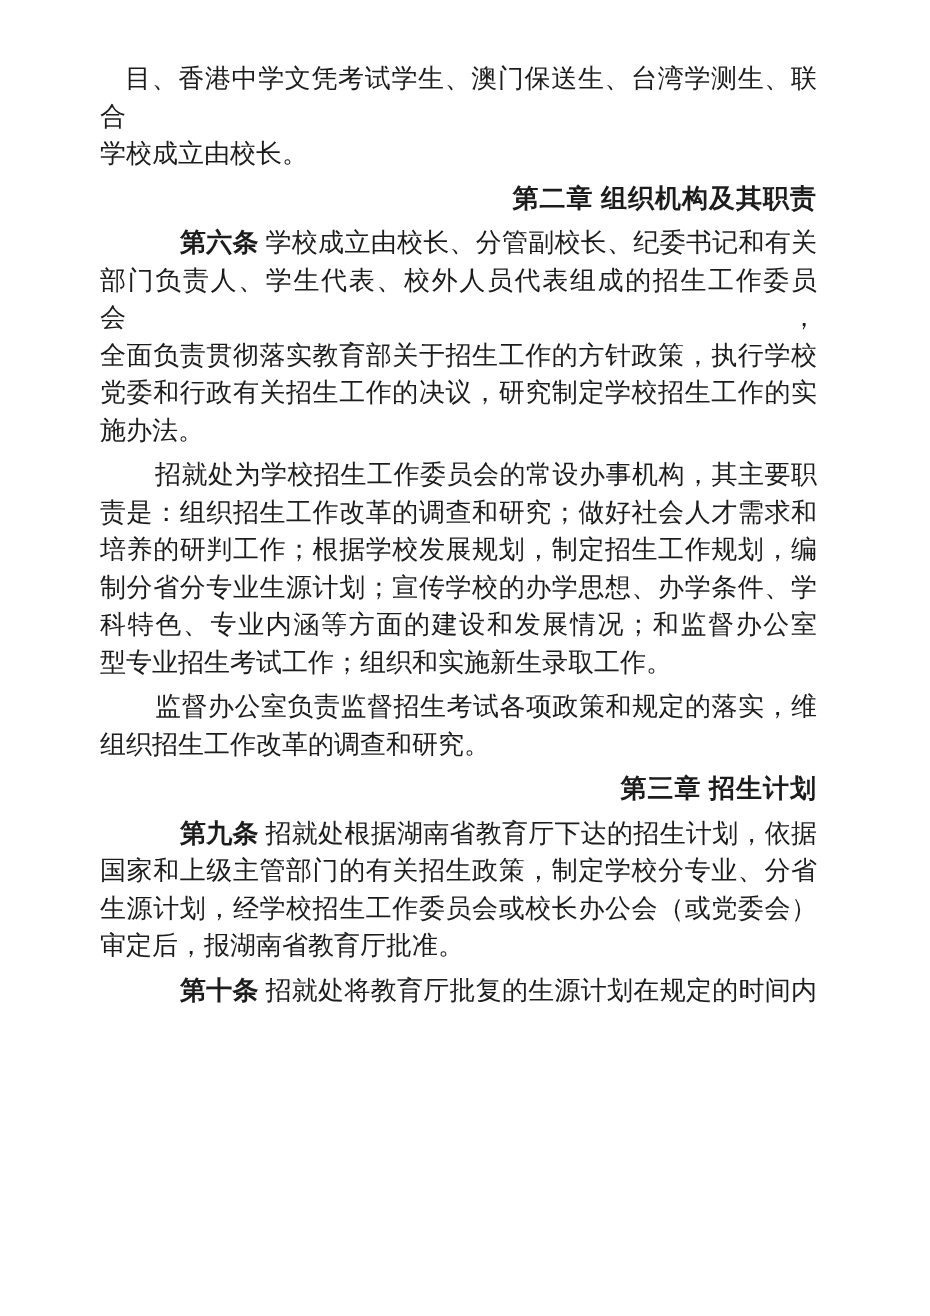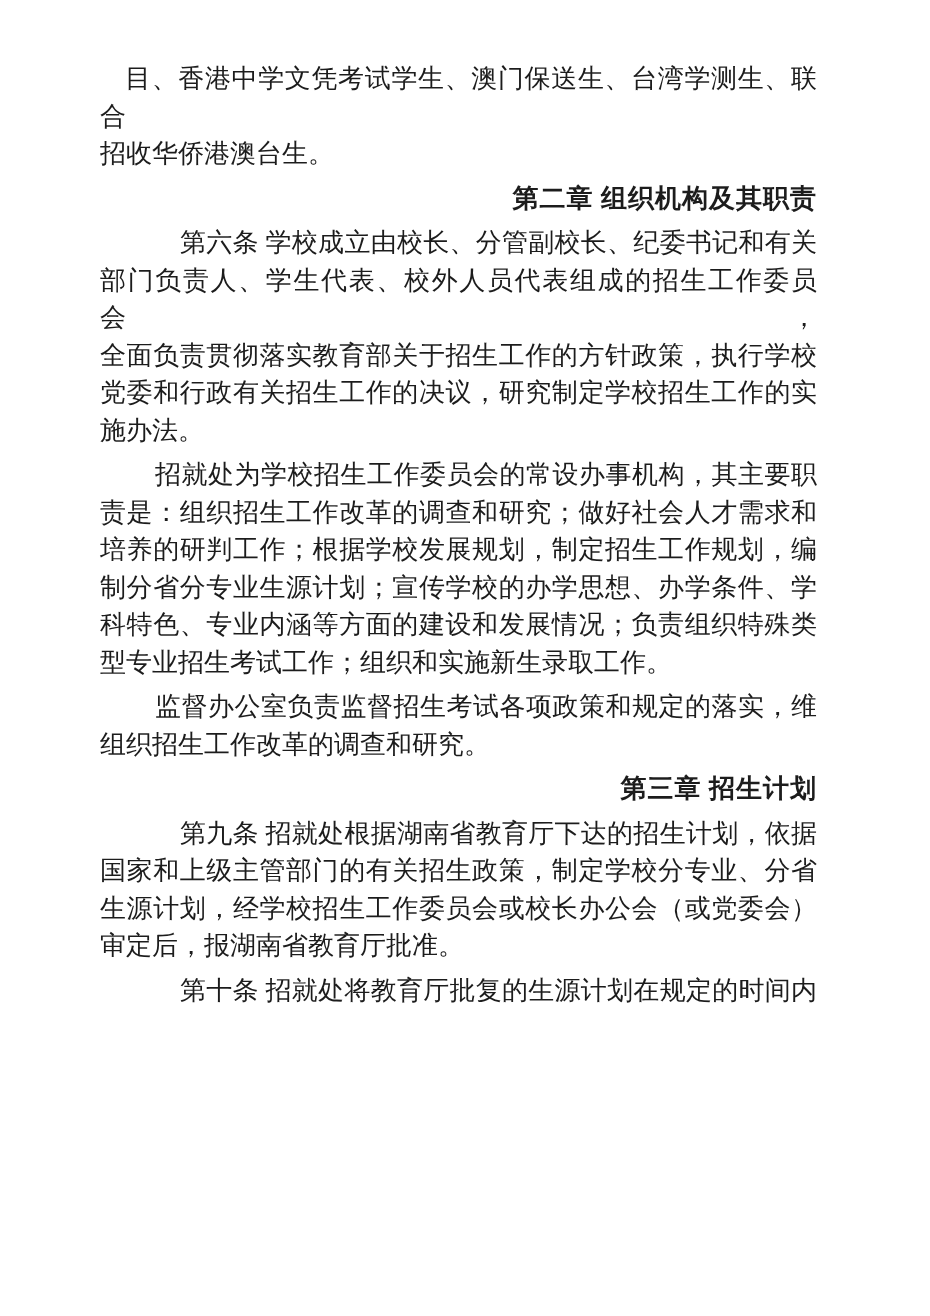"招收华侨港澳台生。" span { text: 招收华侨港澳台生 -> 学校成立由校长 }
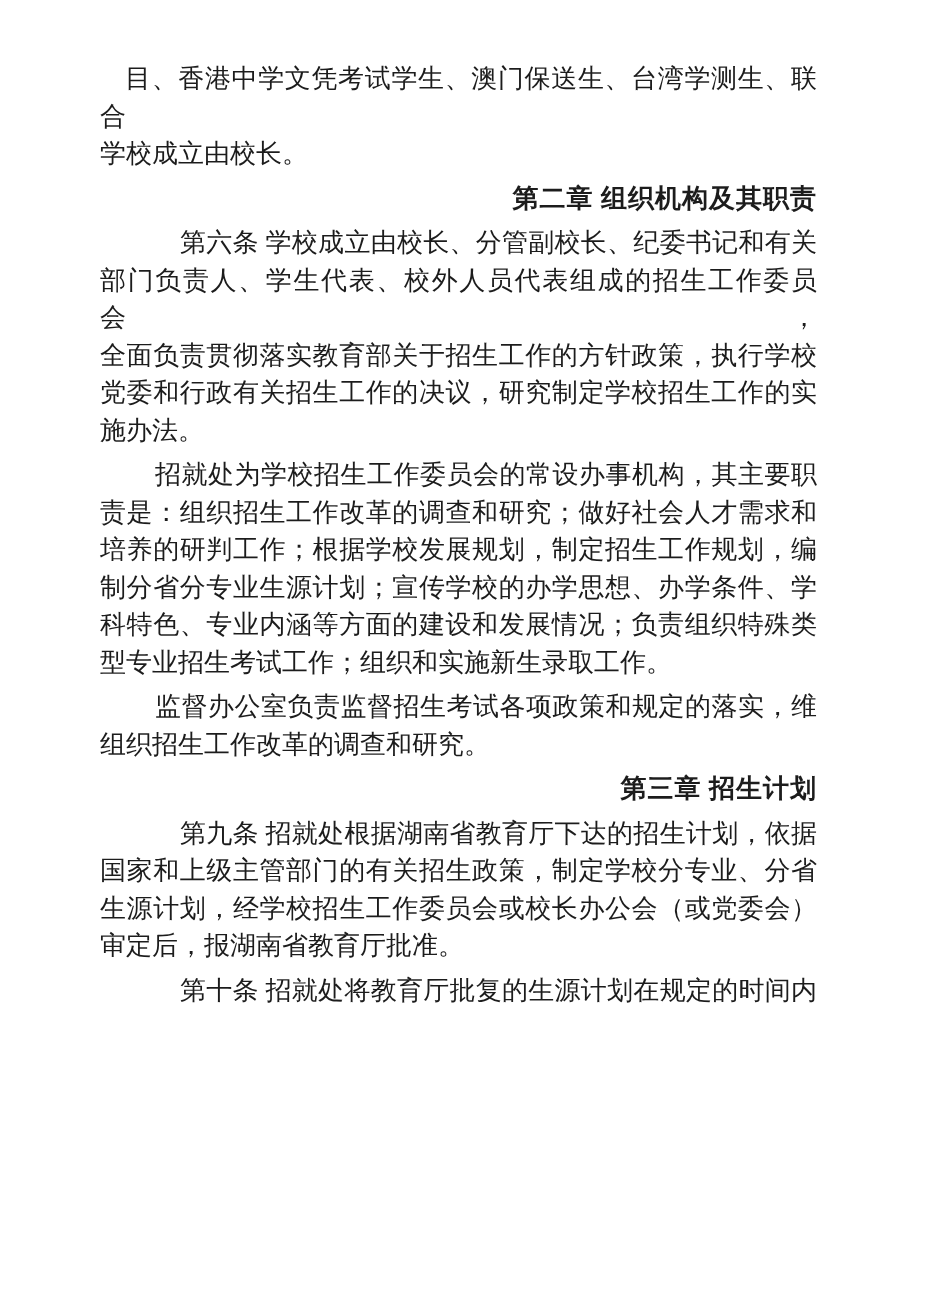"第六条" .article-no { font-weight: normal -> bold }
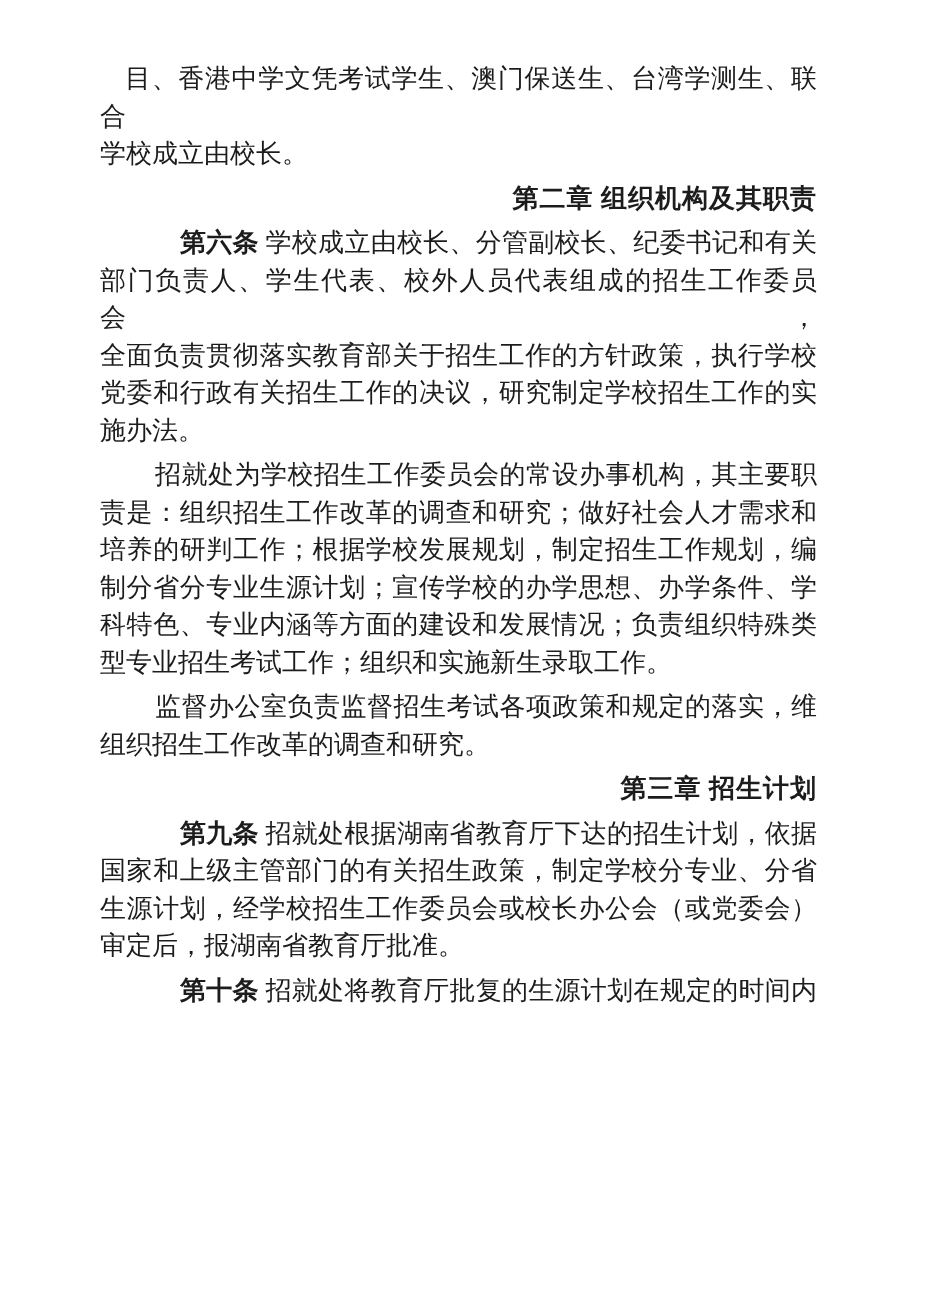"科特色、专业内涵等方面的建设和发展情况；负责组织特殊类" span { text: 负责组织特殊类 -> 和监督办公室 }
